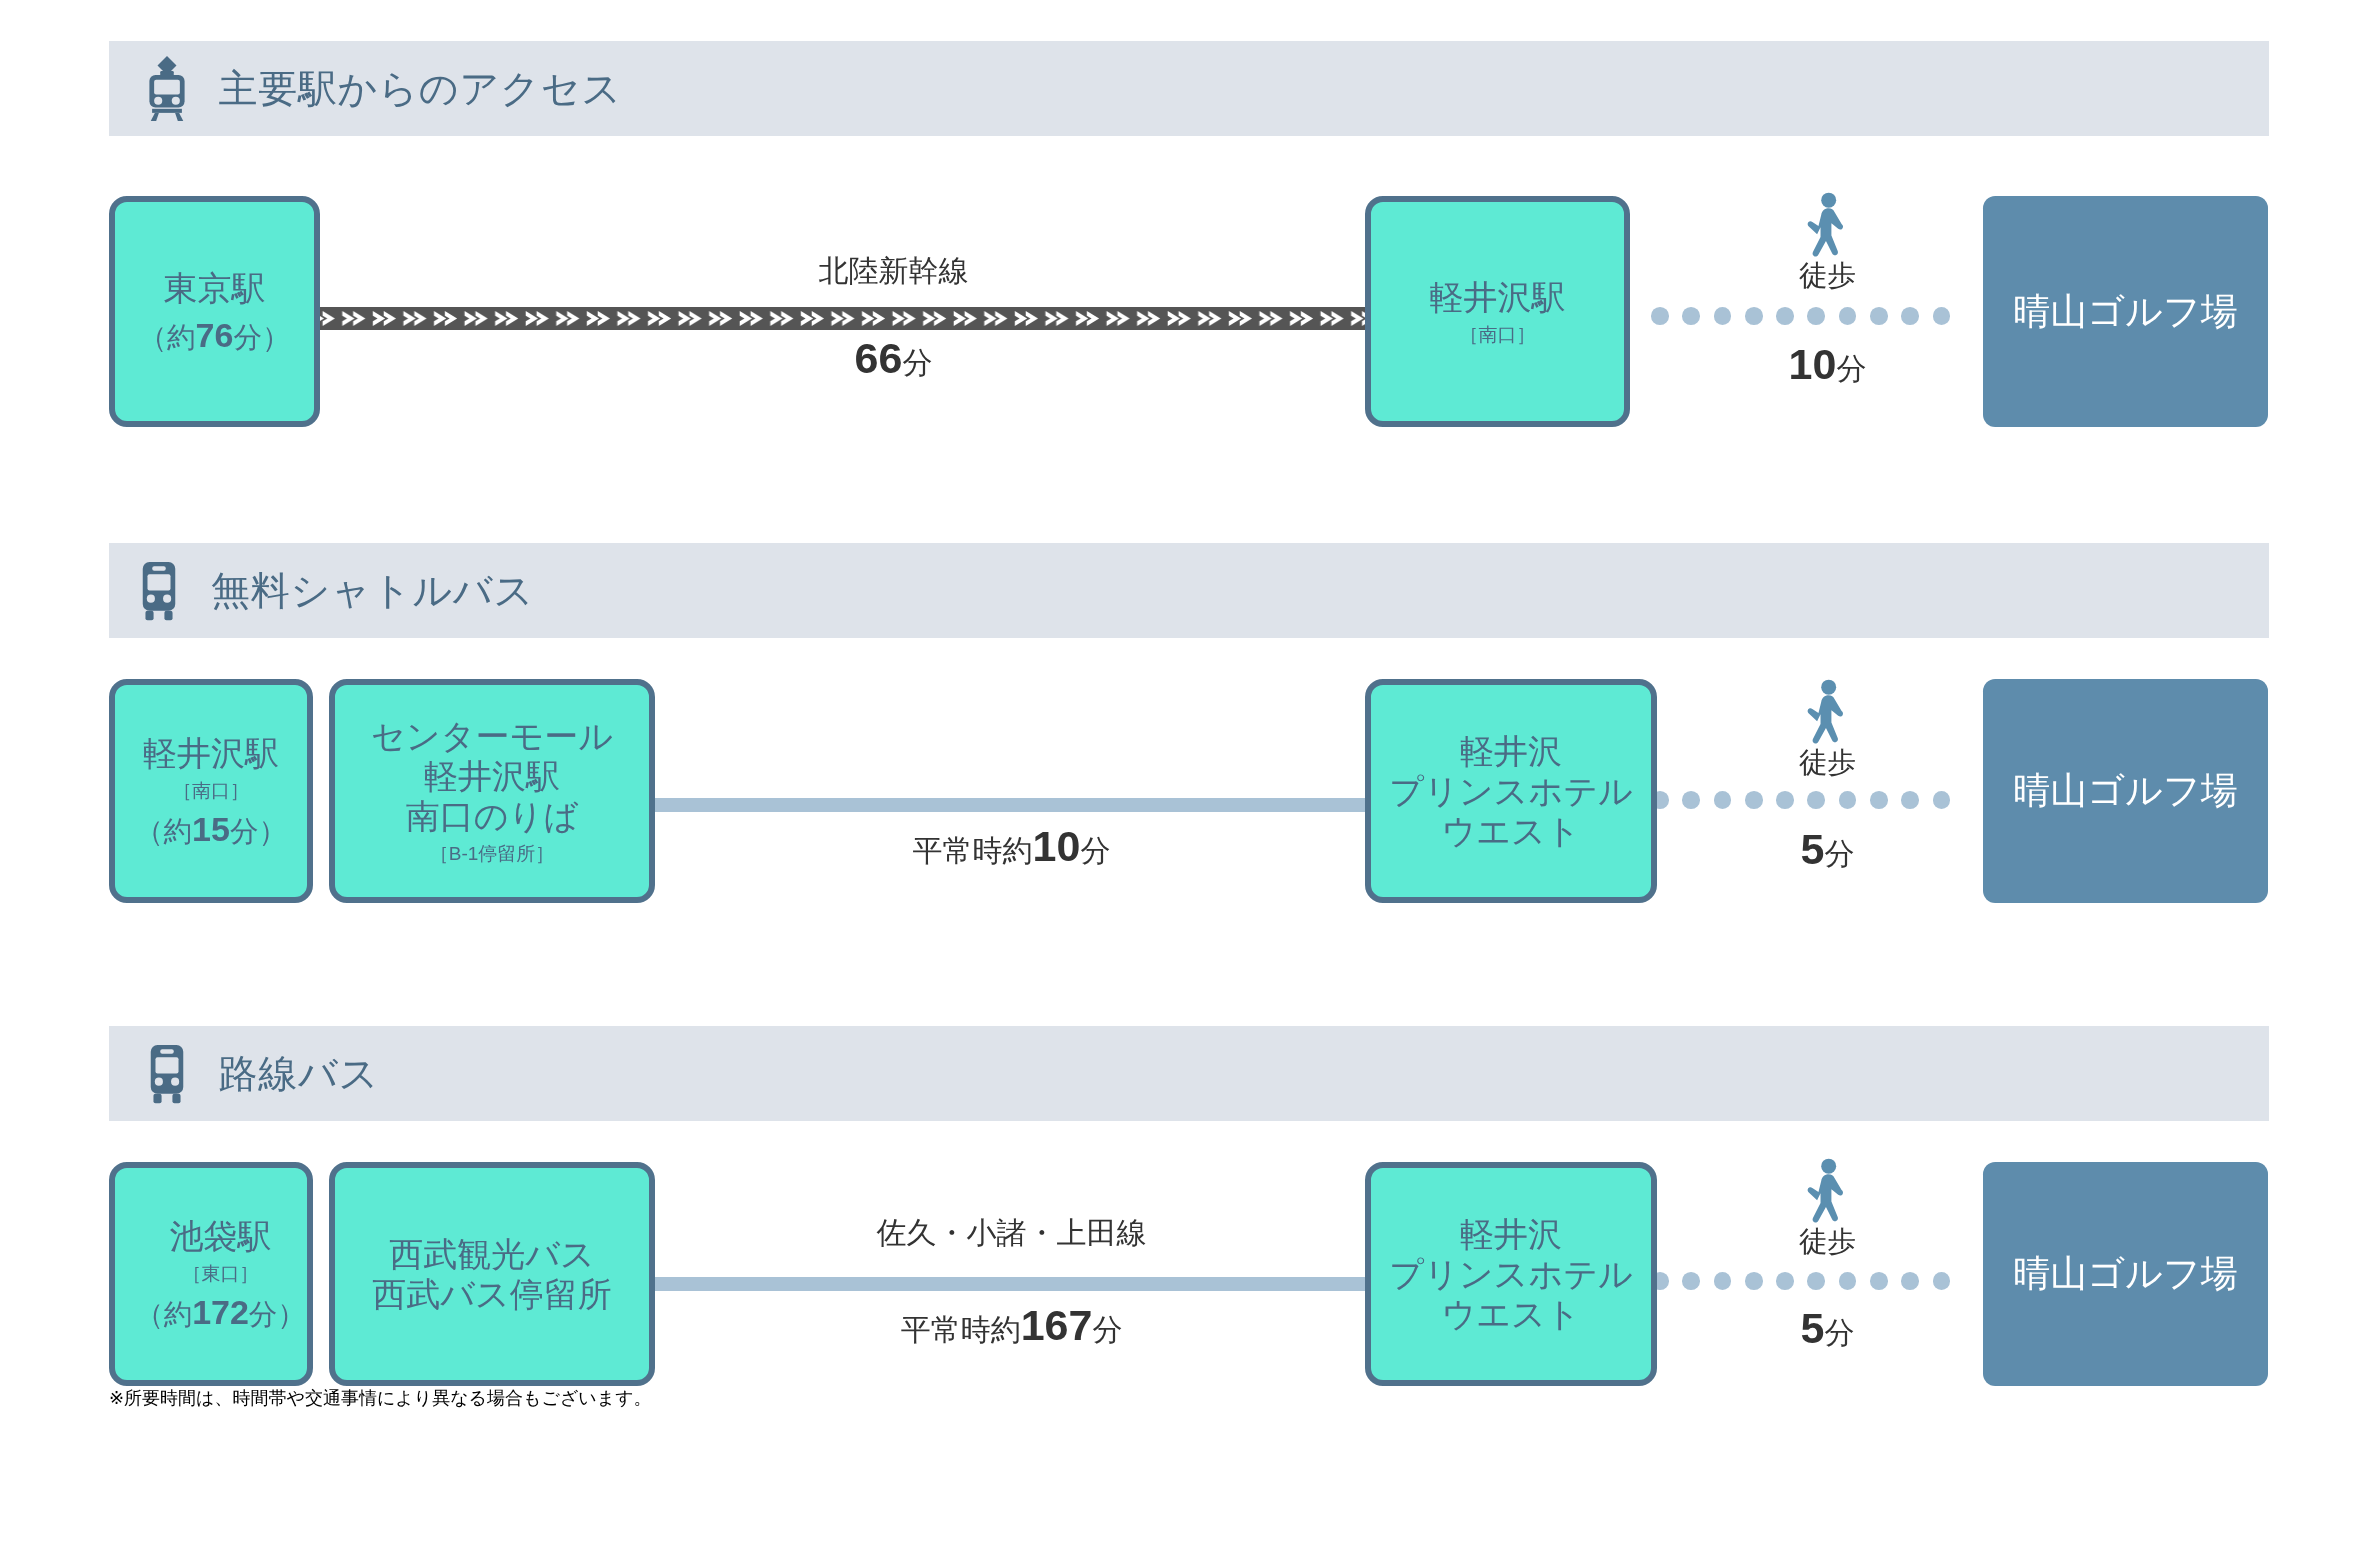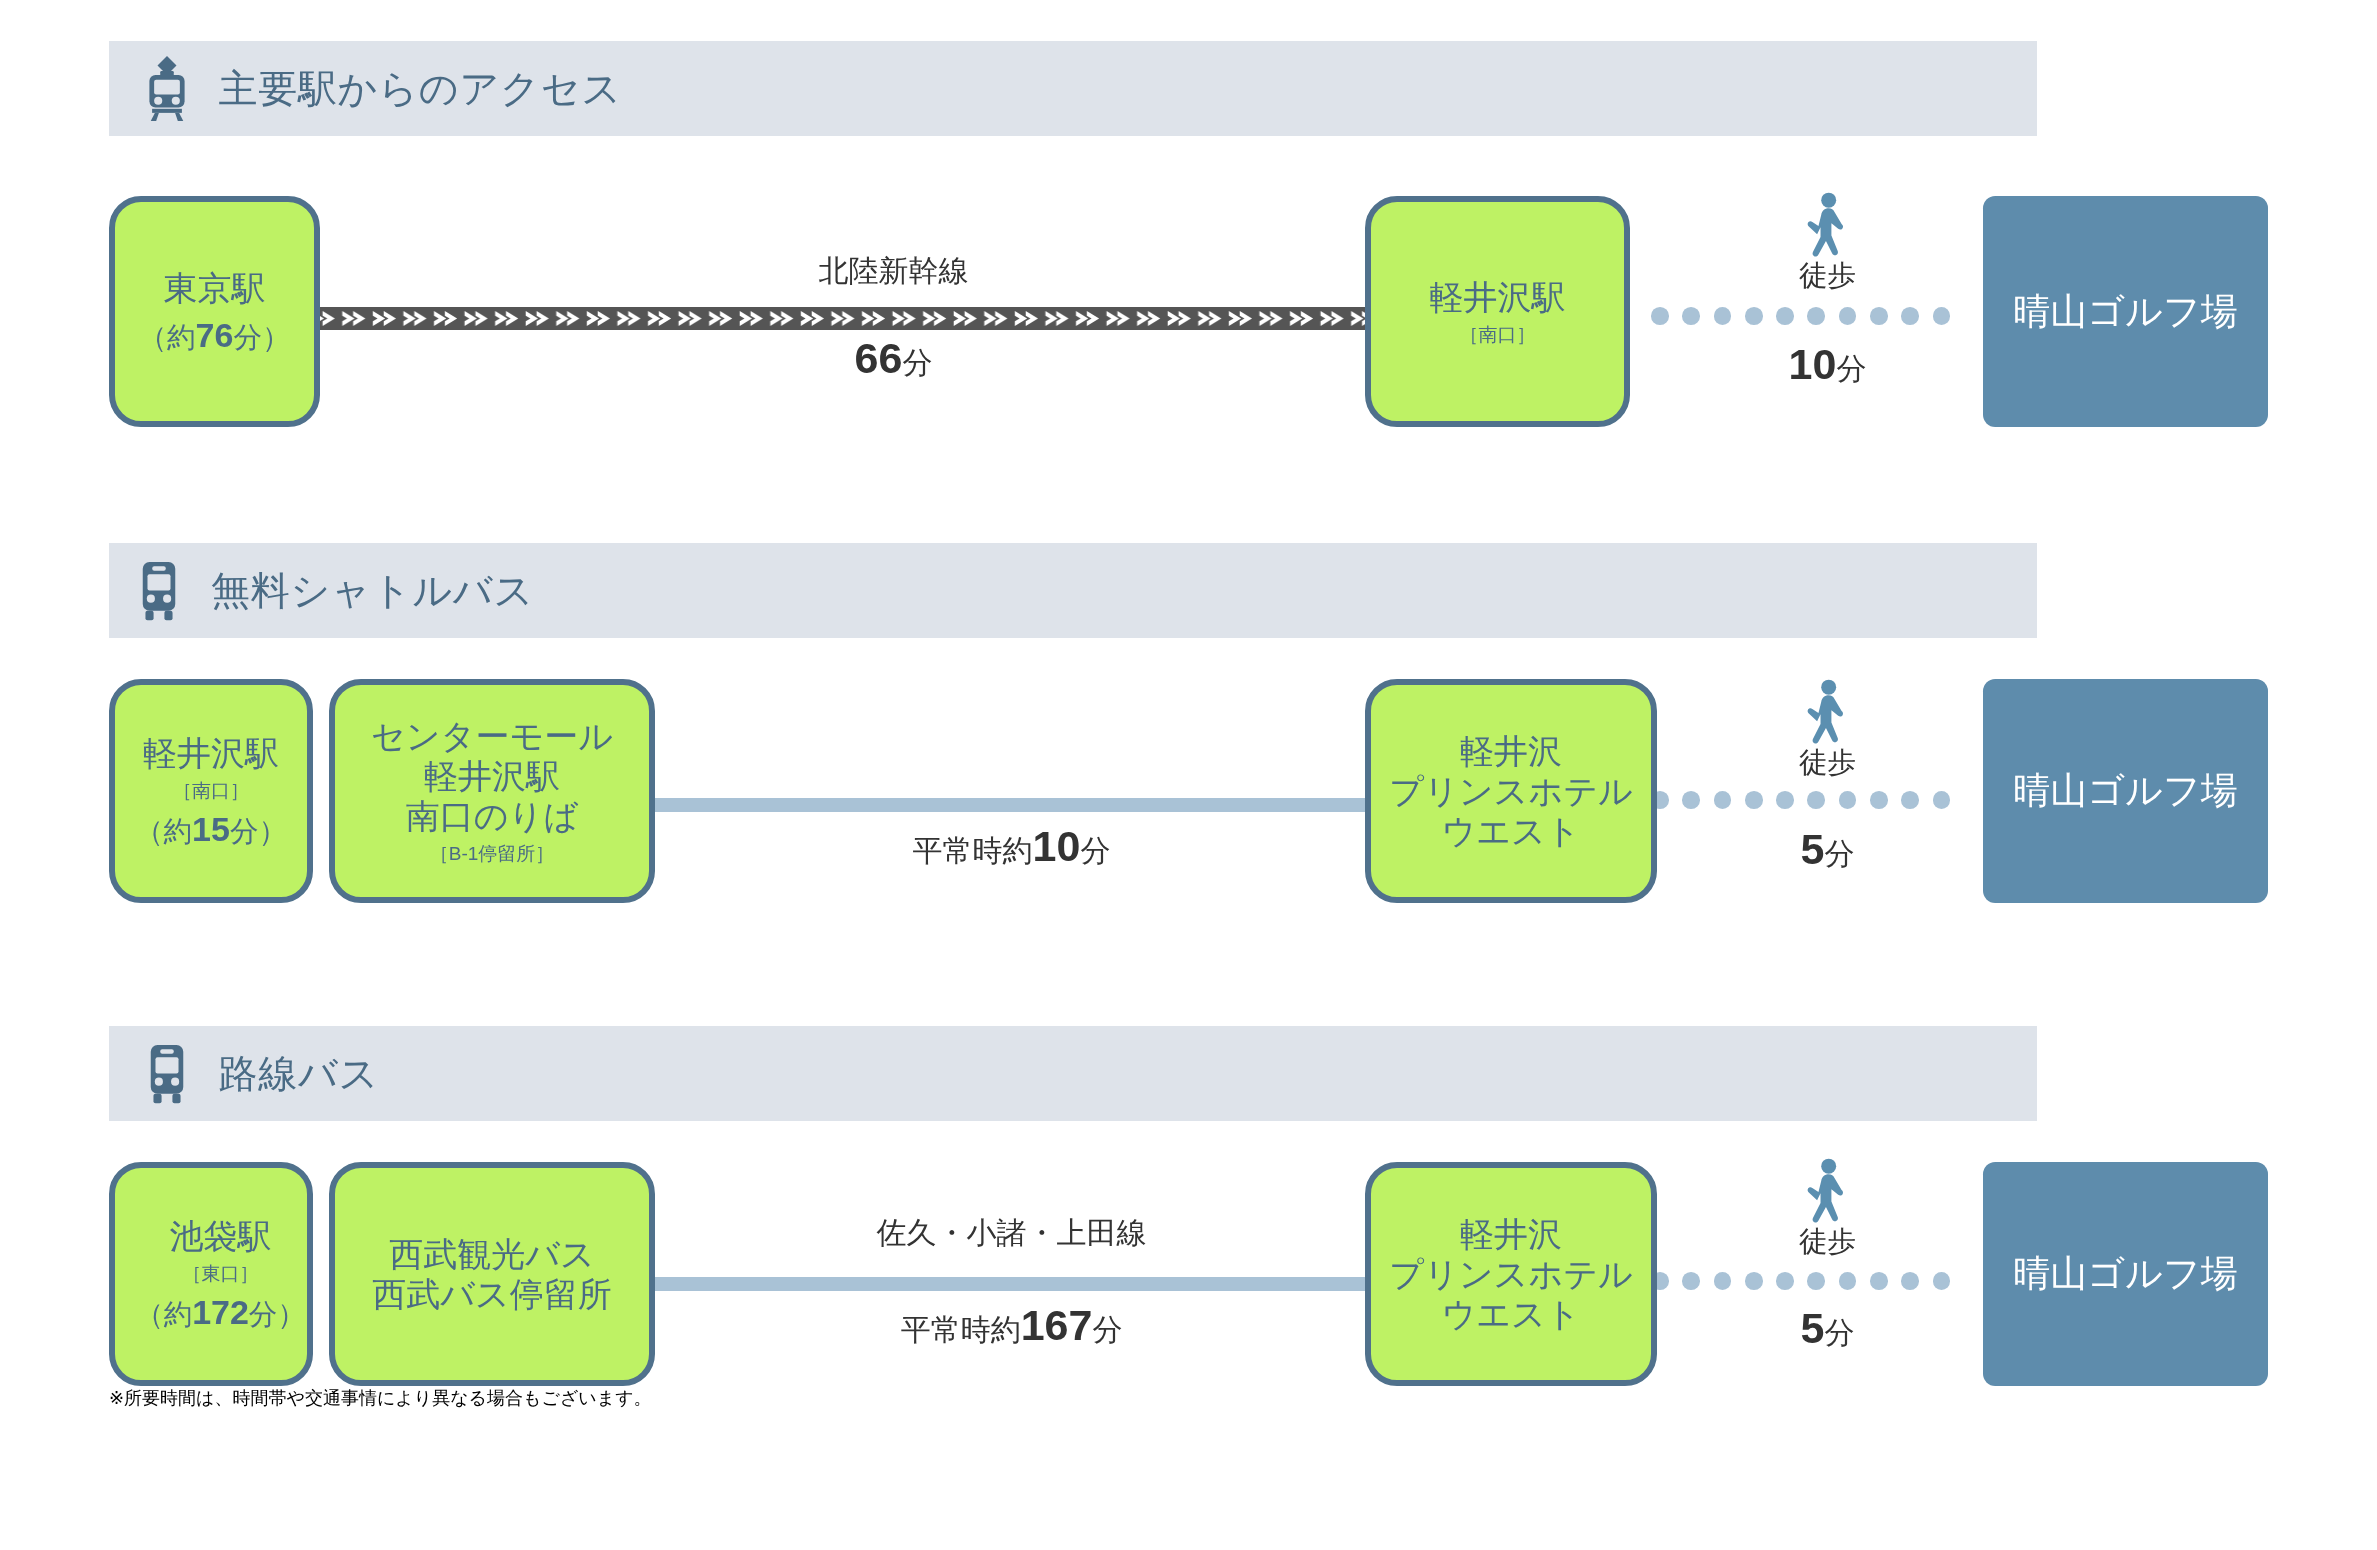"主要駅からのアクセス" .section-header { width: 1928px -> 2160px }
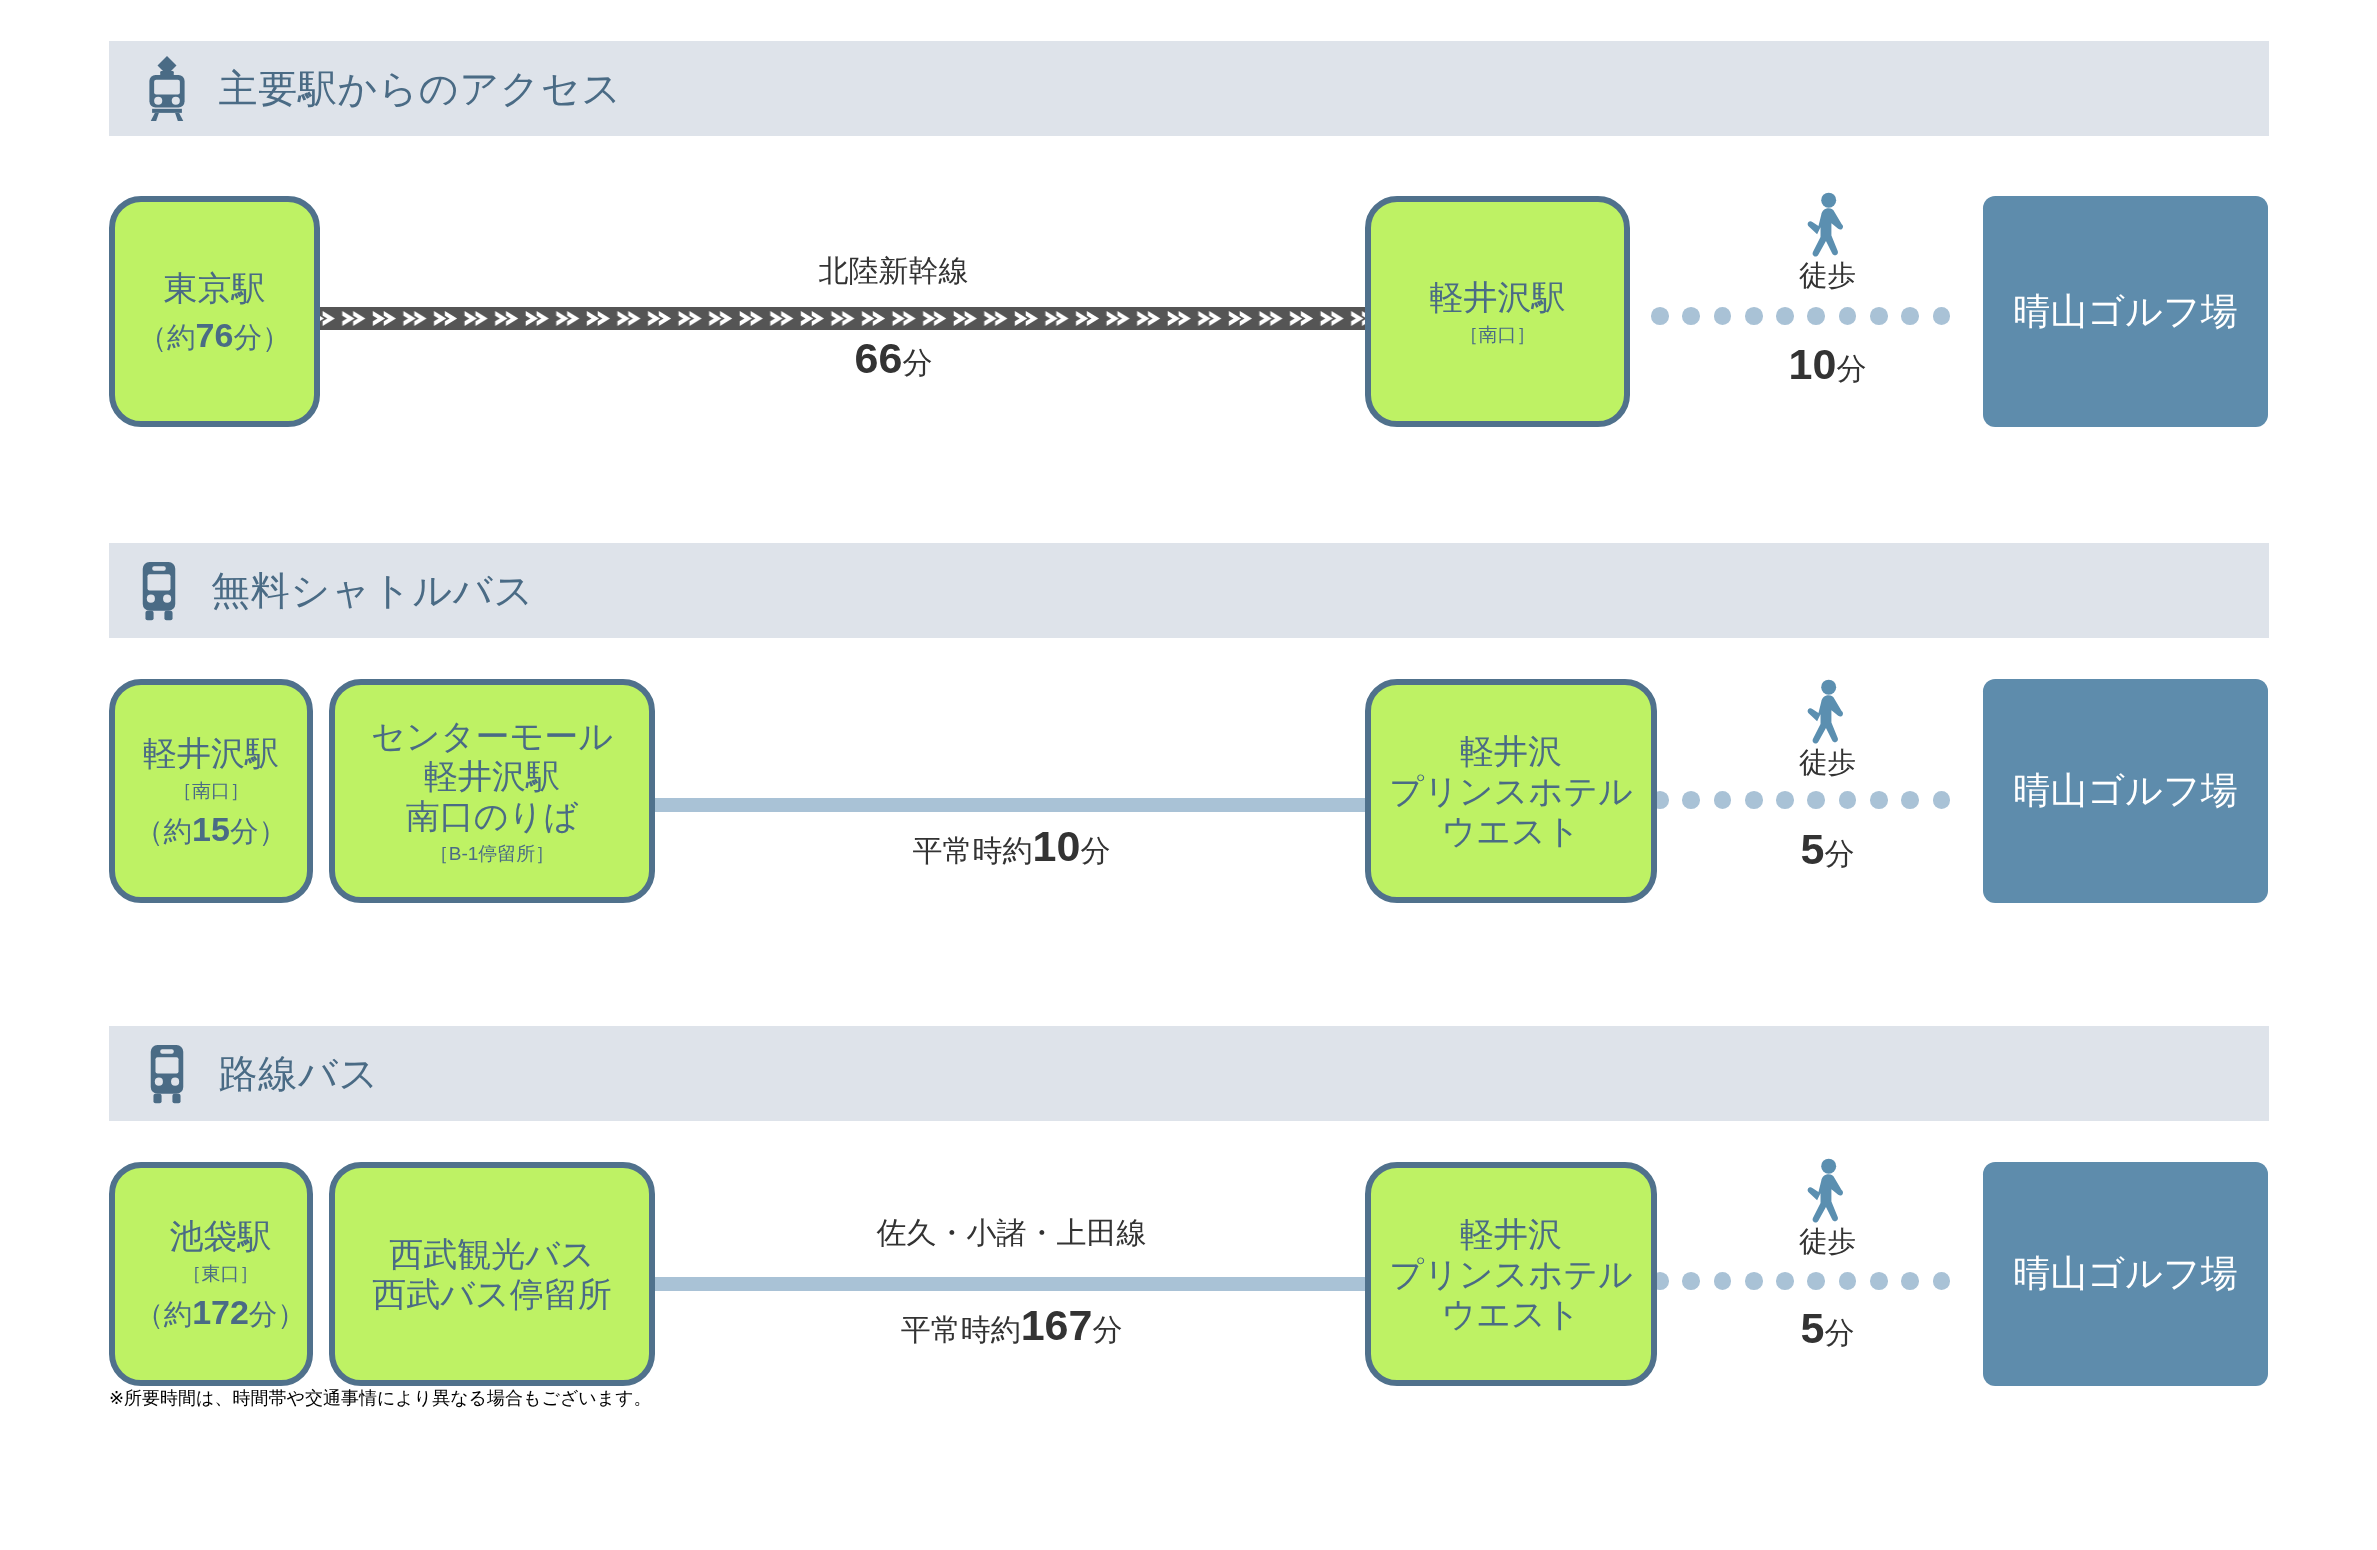"東京駅" .node { background: #bef264 -> #5eead4; border-radius: 32px -> 18px }
